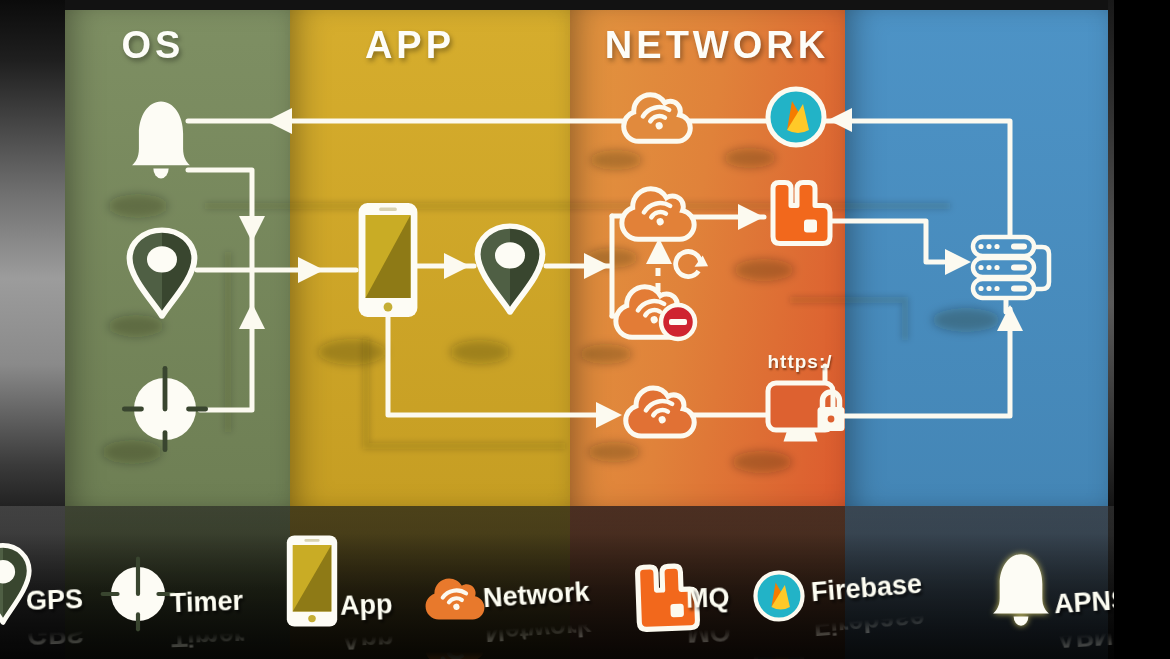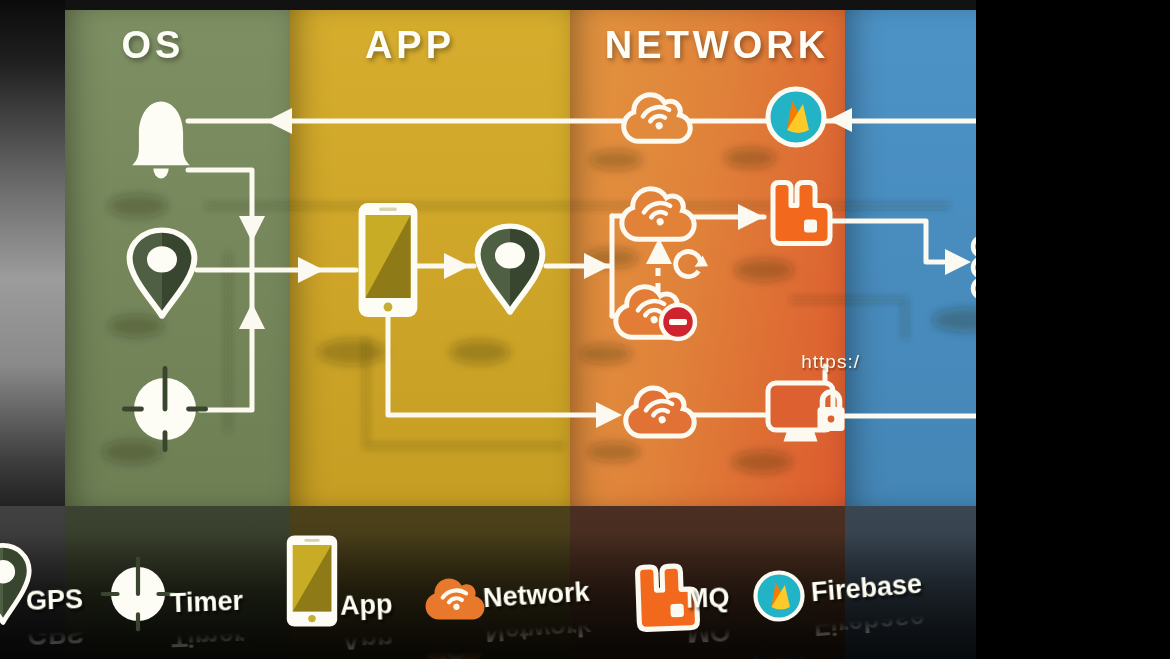"OS" #stage { width: 976px -> 1114px }
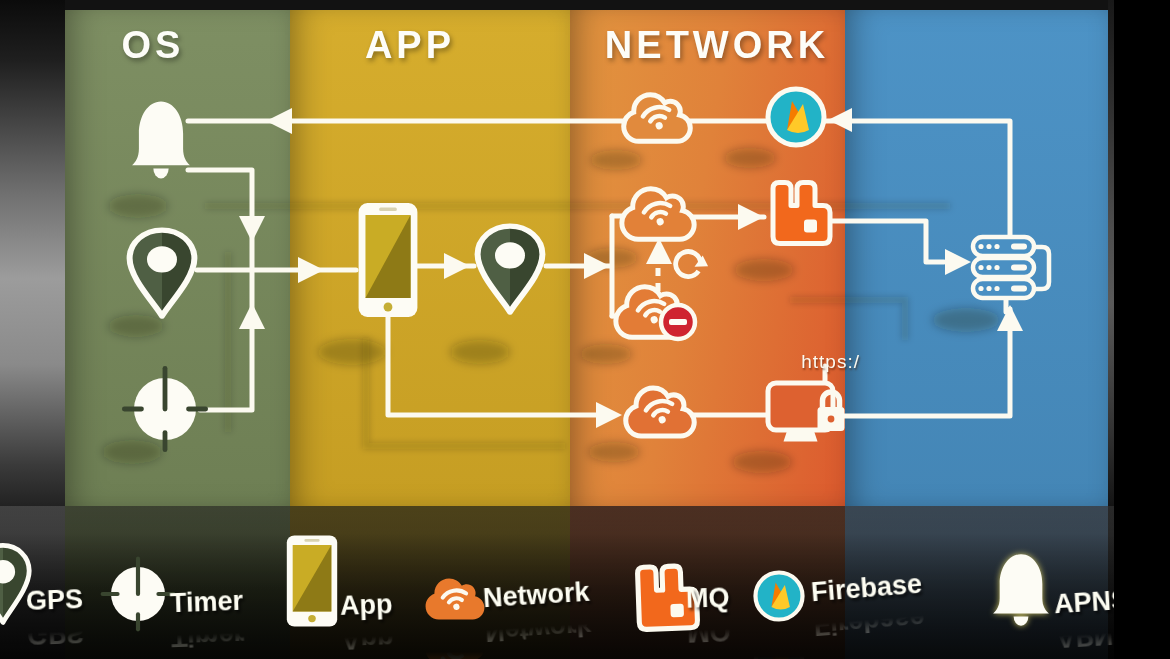"https:/" #https-label { font-weight: normal -> bold; text-align: right -> center }
